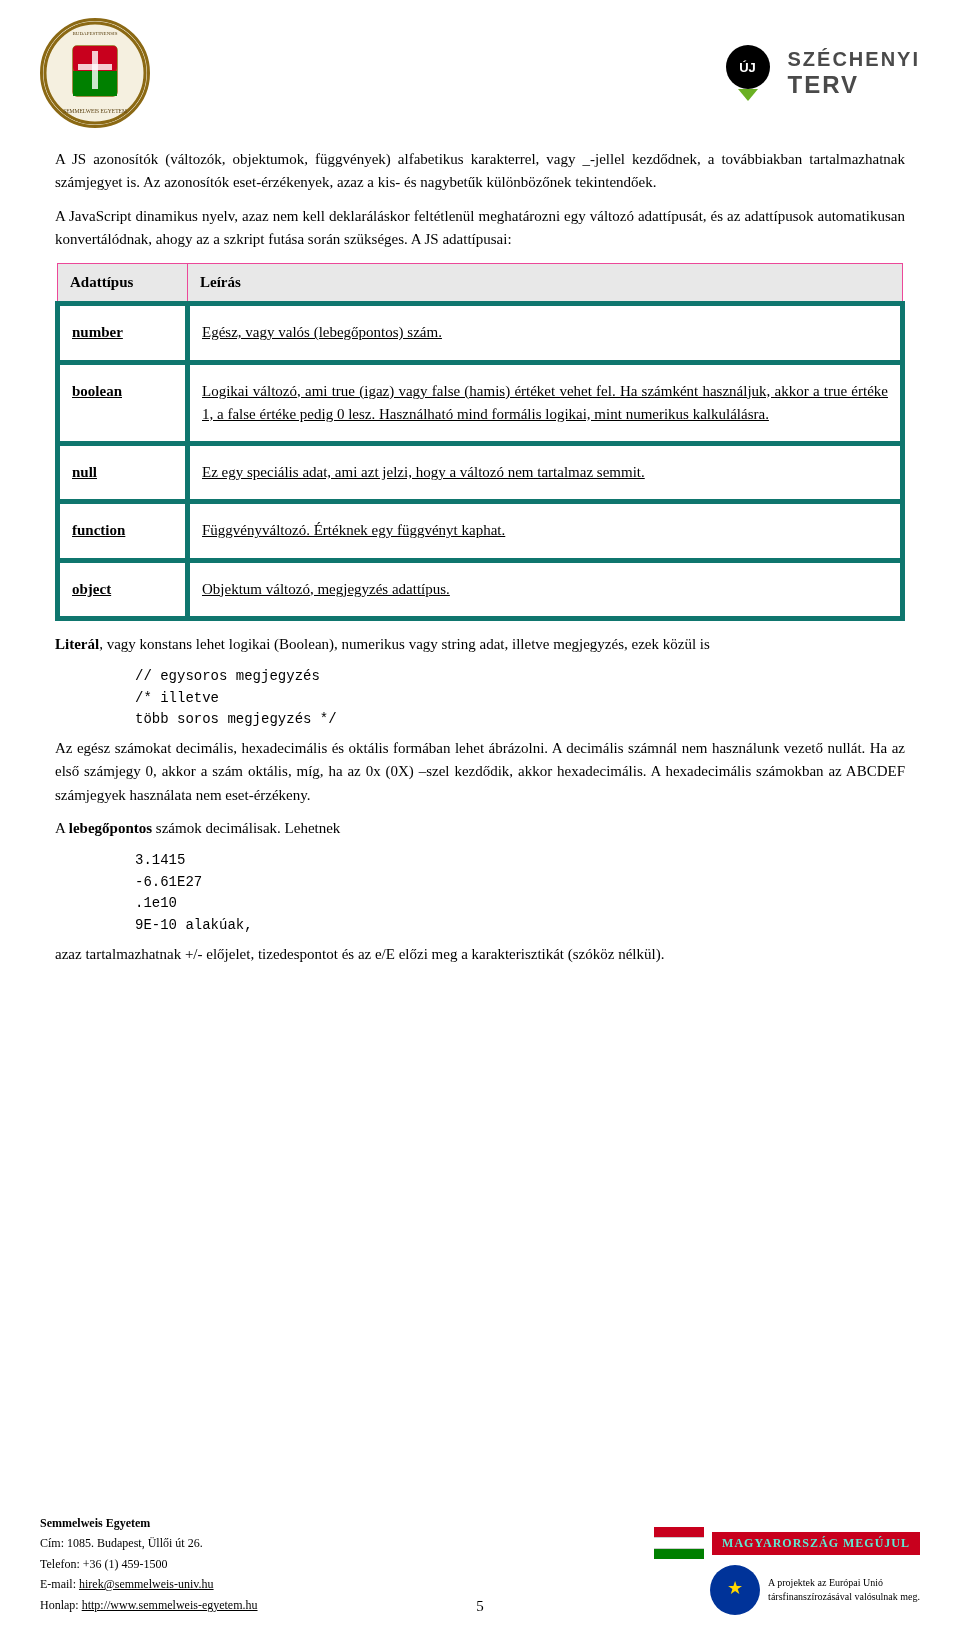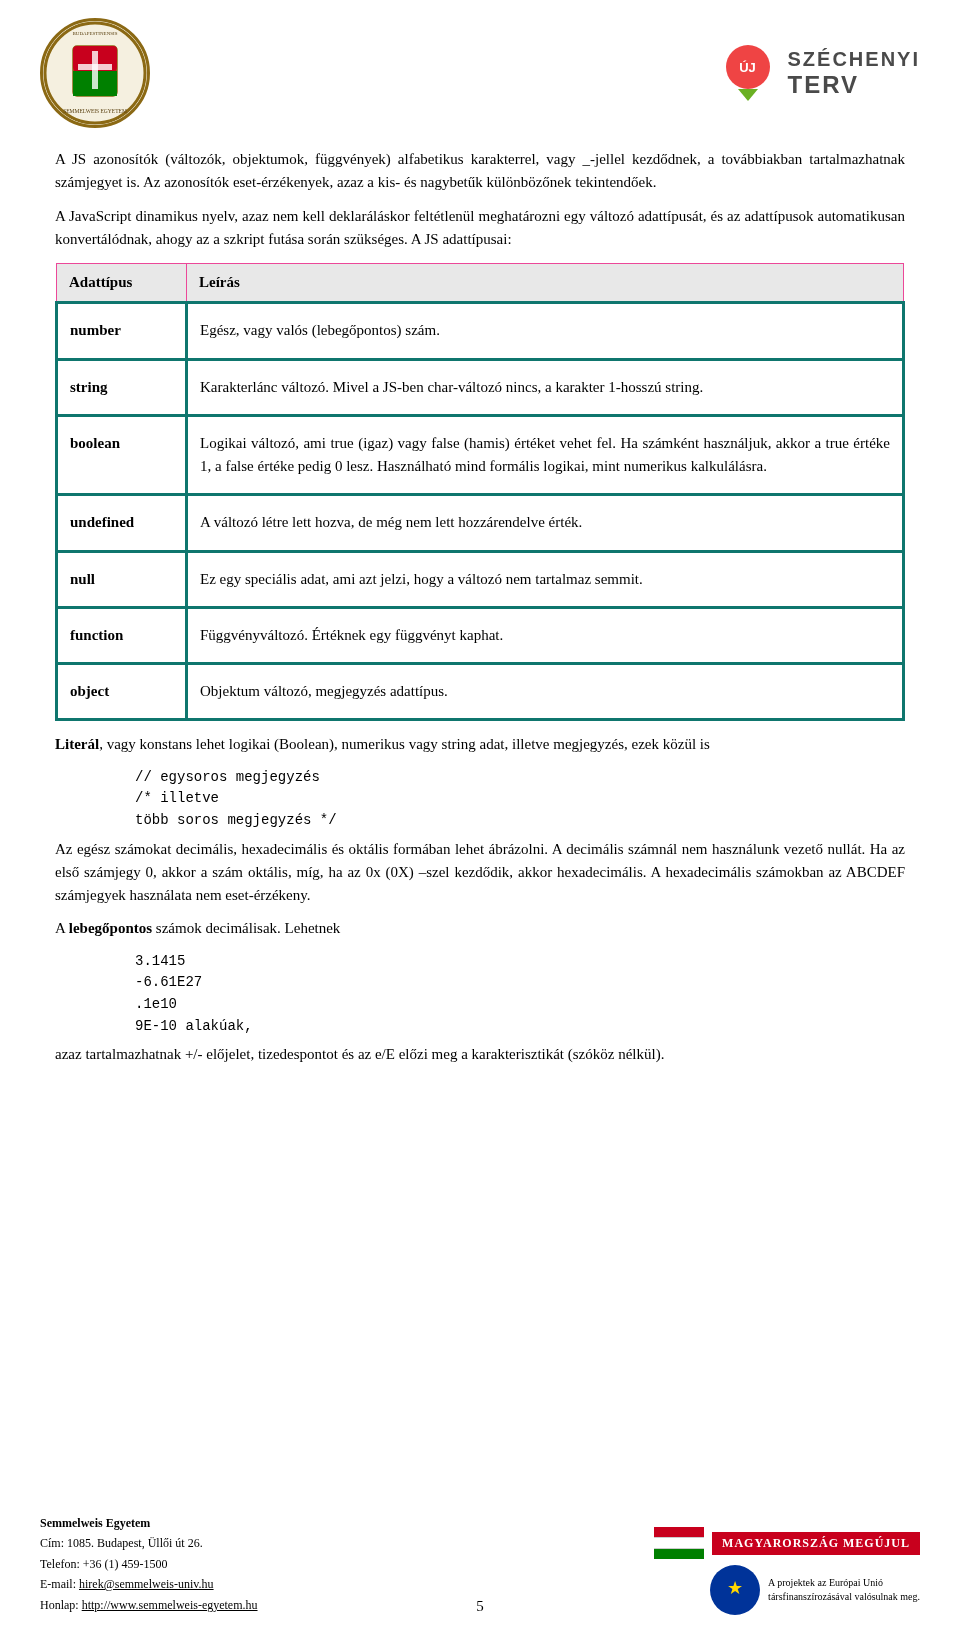"ÚJ" div { background: #ef4444 -> #000000 }
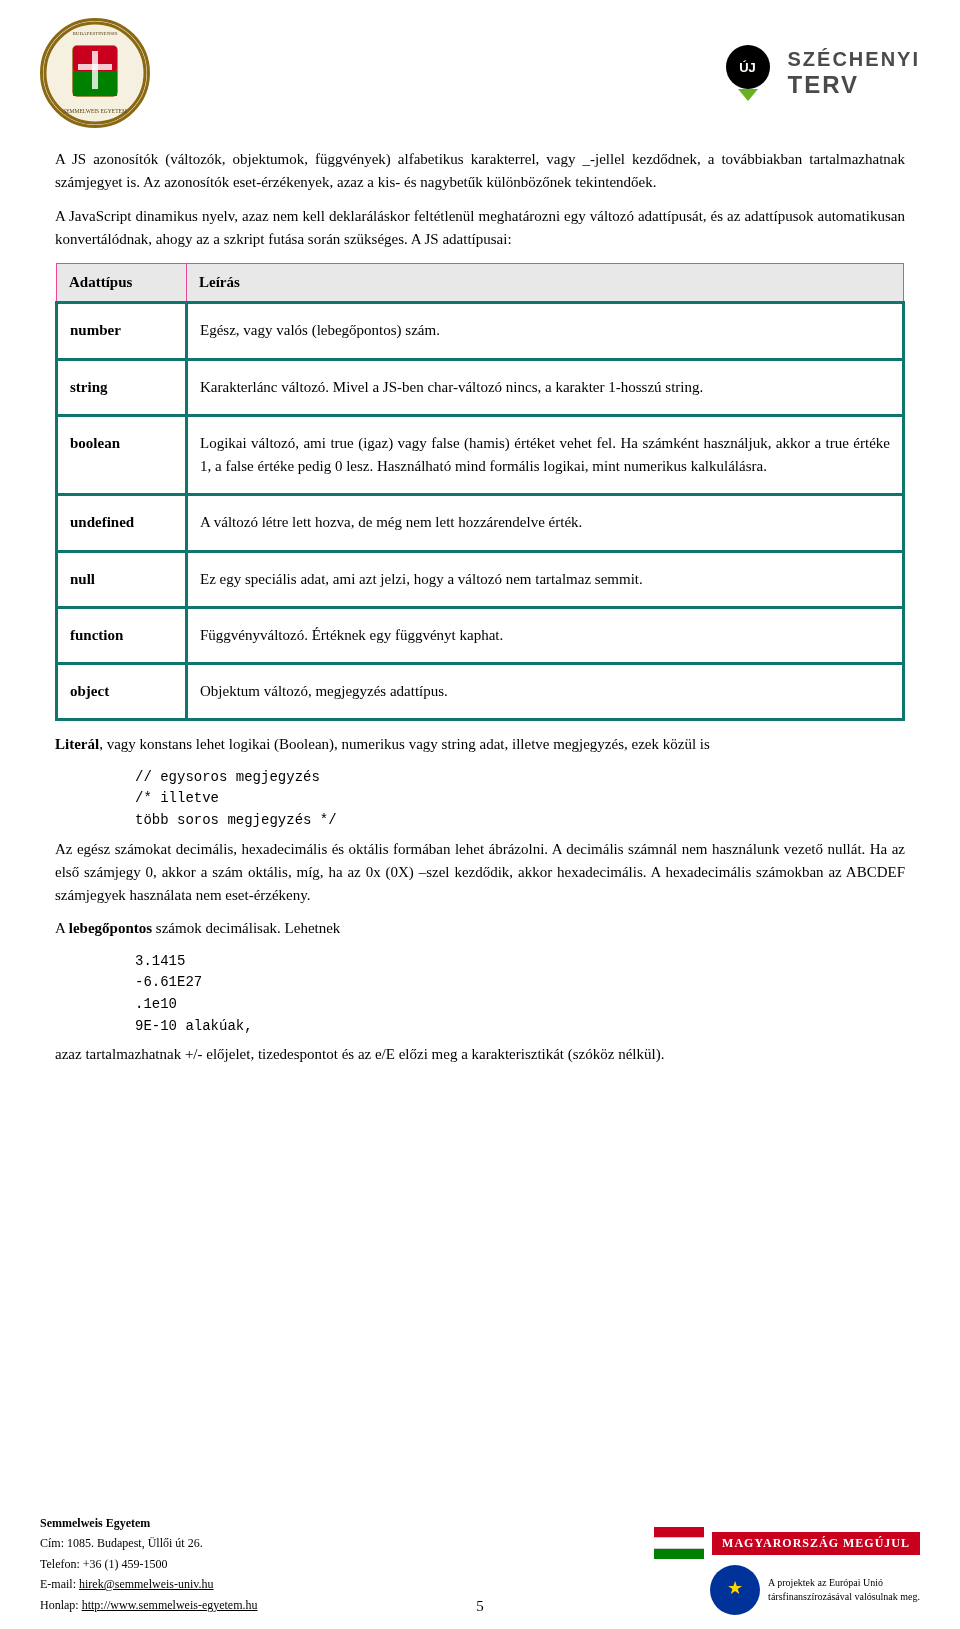"number" .data-table td { border: 3px solid #0f766e -> 5px solid #0f766e; text-decoration: none -> underline }
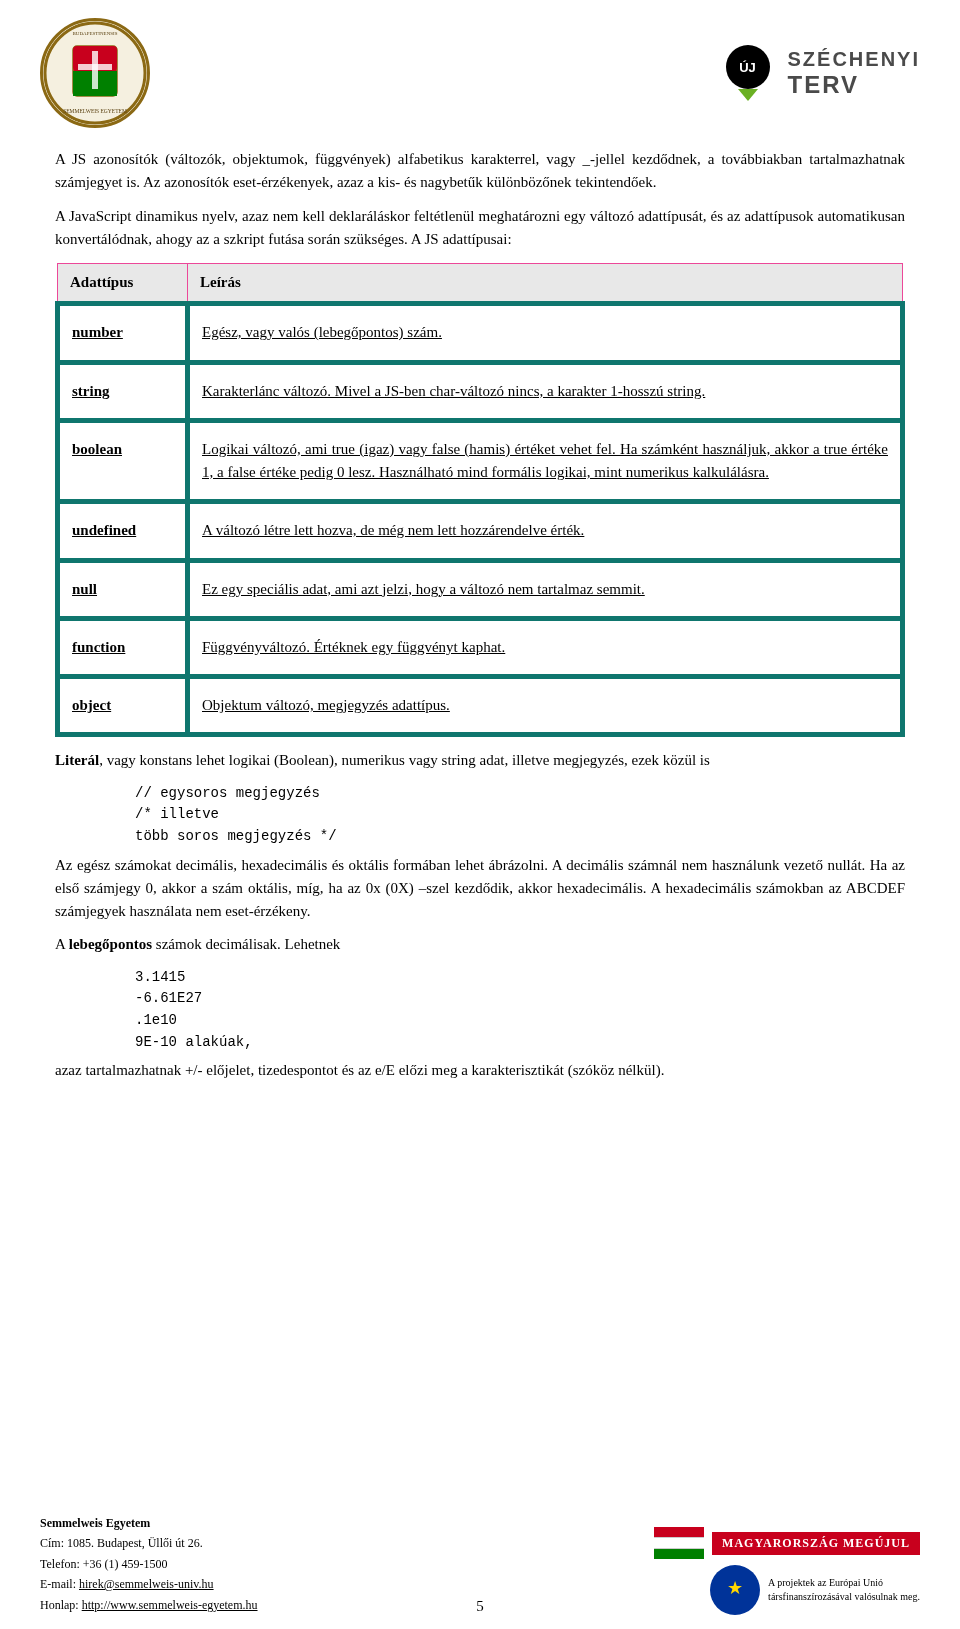"string" tr { html: <tr> <td>string</td> <td>Karakterlánc változó. Mivel a JS-ben char-változó nincs, a karakter 1-hosszú string.</td> </tr> -> none }
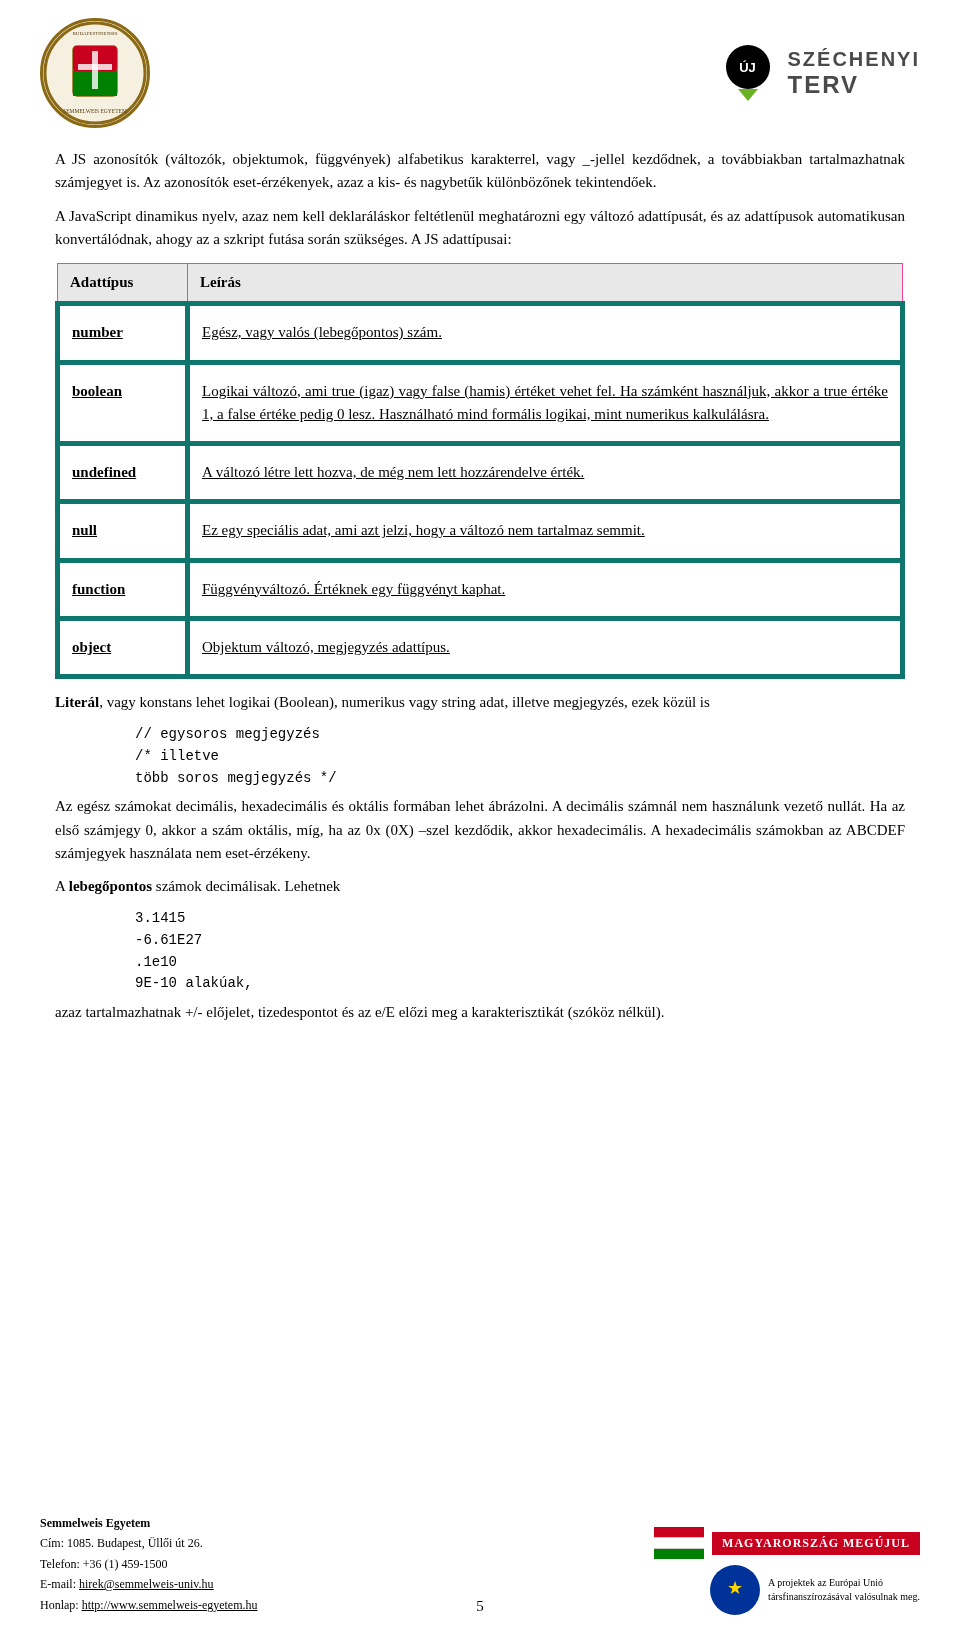"undefined" tr { html: <tr> <td>undefined</td> <td>A változó létre lett hozva, de még nem lett hozzárendelve érték.</td> </tr> -> none }
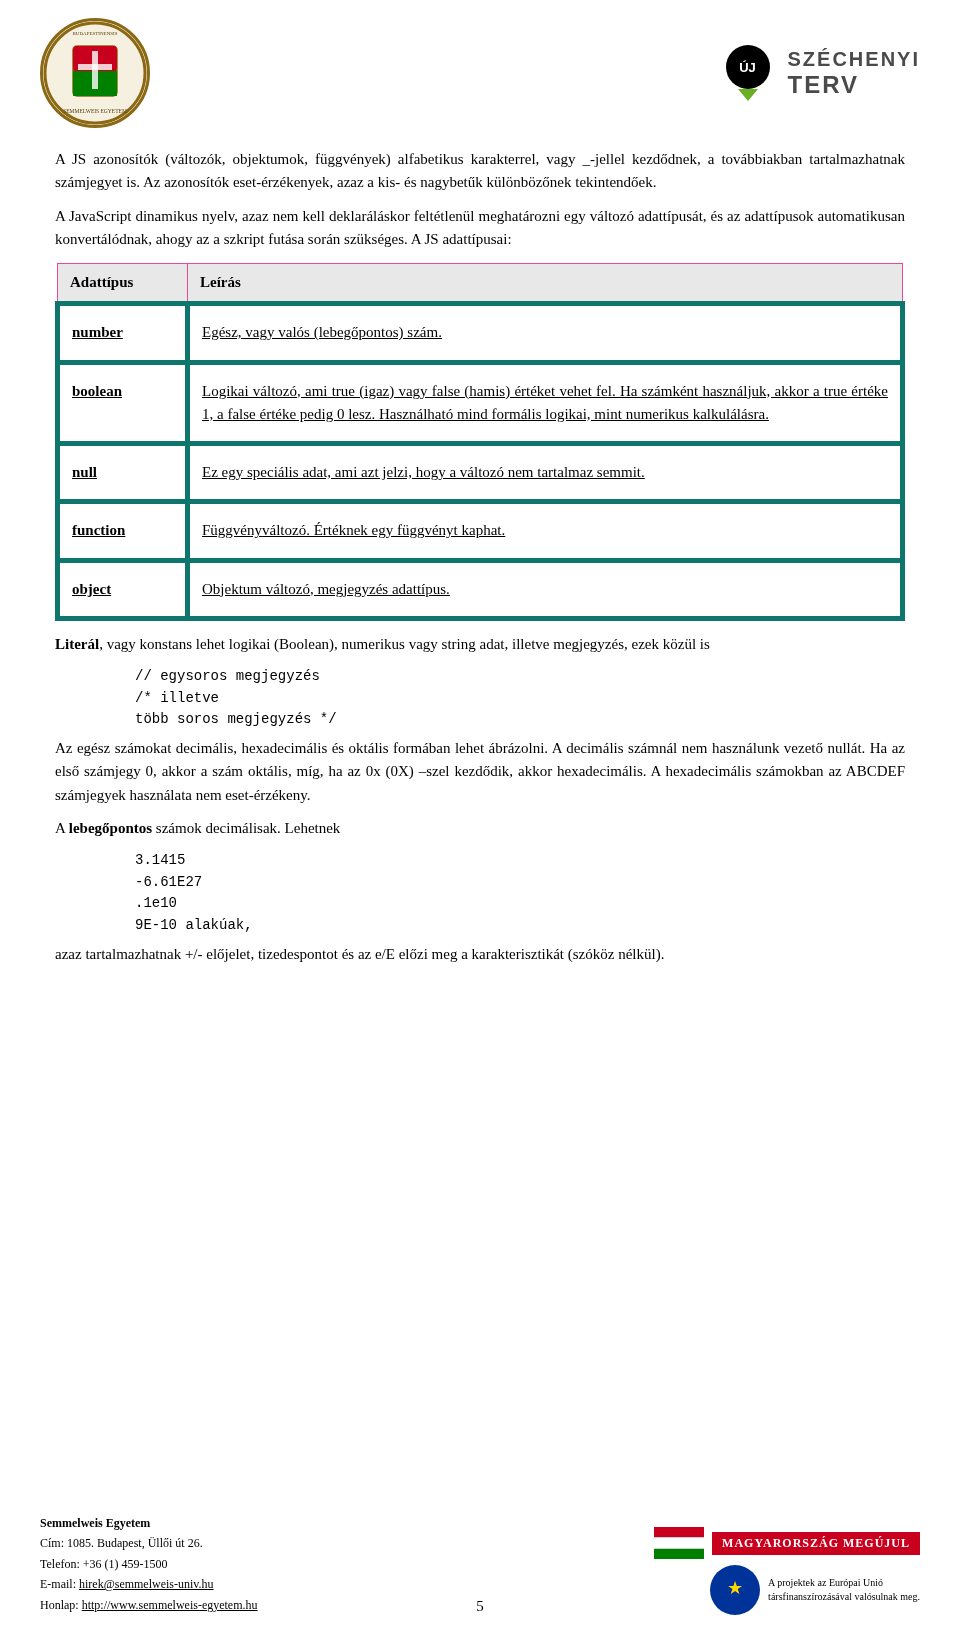"MAGYARORSZÁG MEGÚJUL" .megujul-text { color: #ffffff -> #5eead4 }
